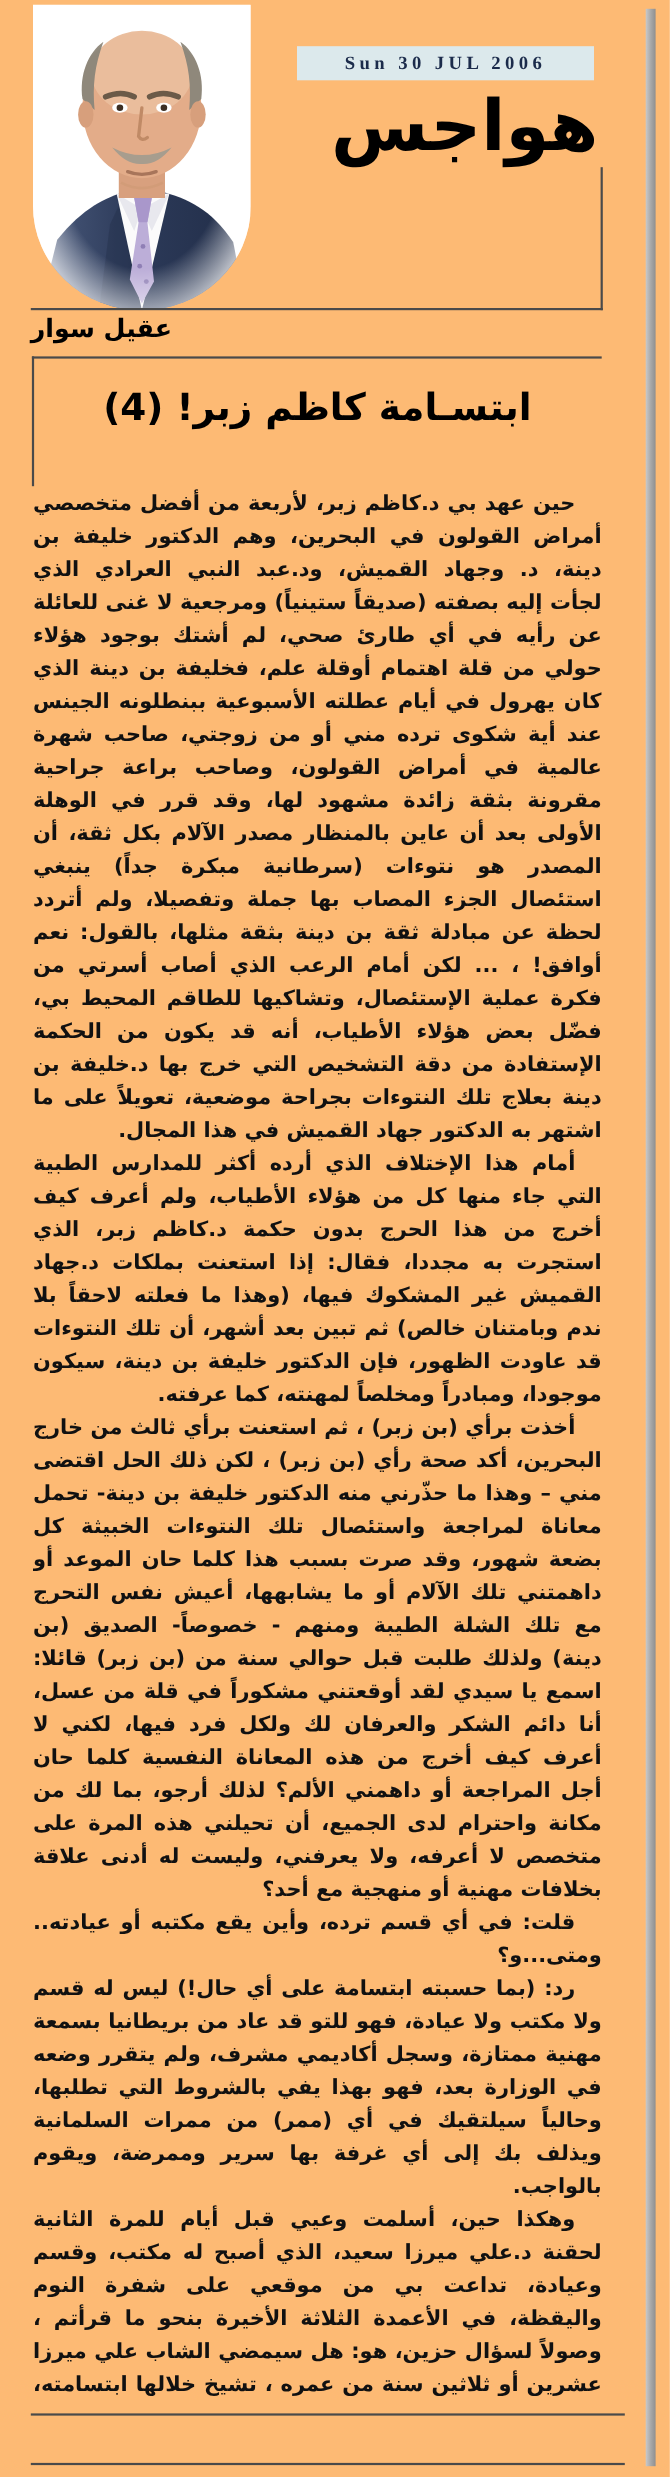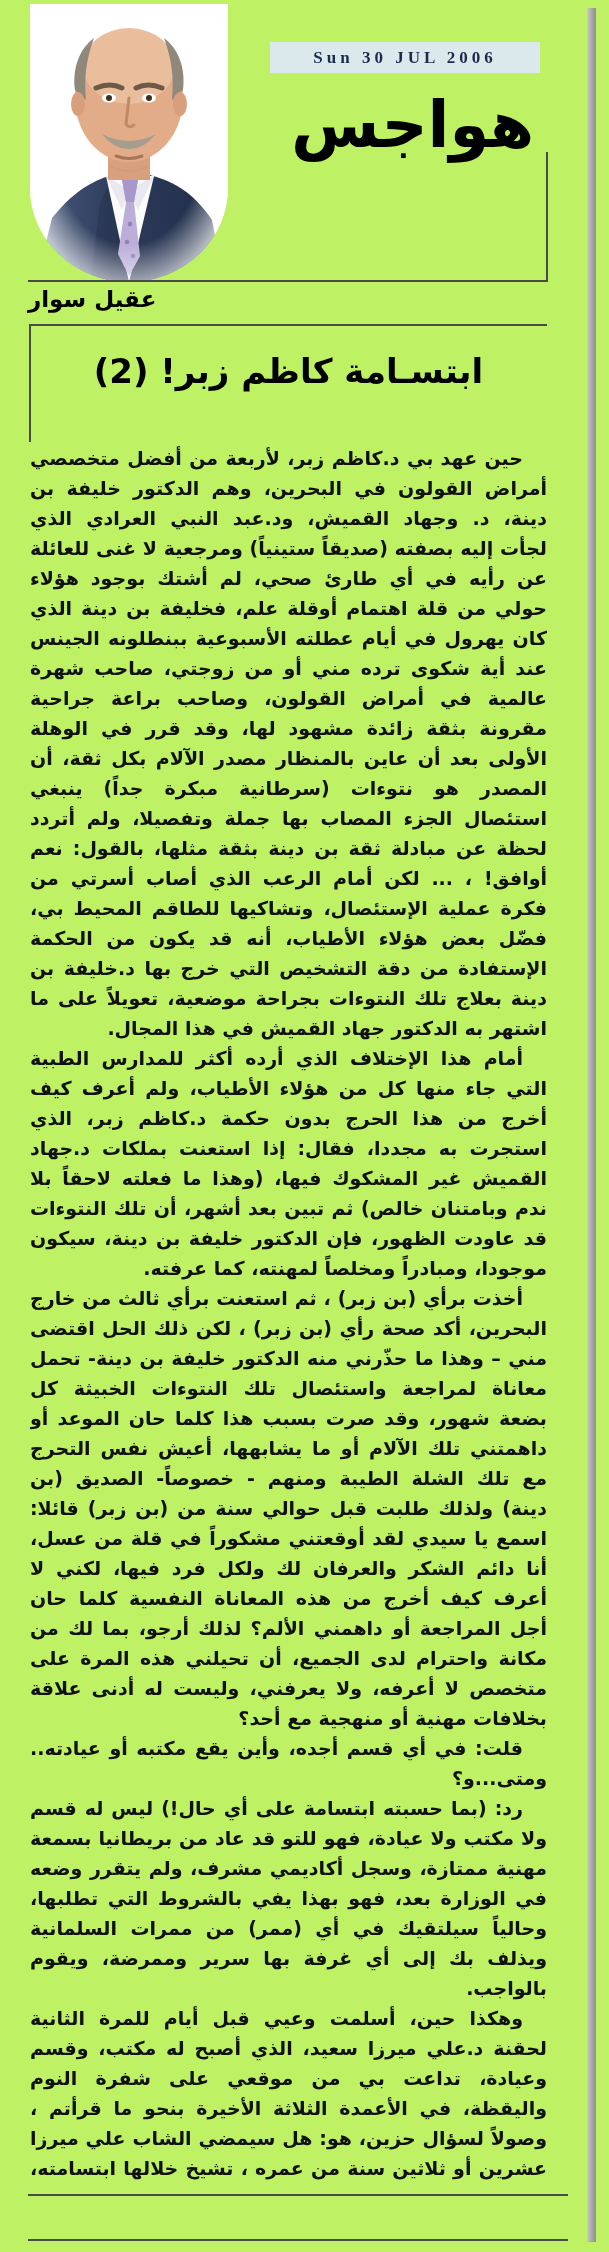"Sun 30 JUL 2006" .page { background: #bef264 -> #fdba74 }
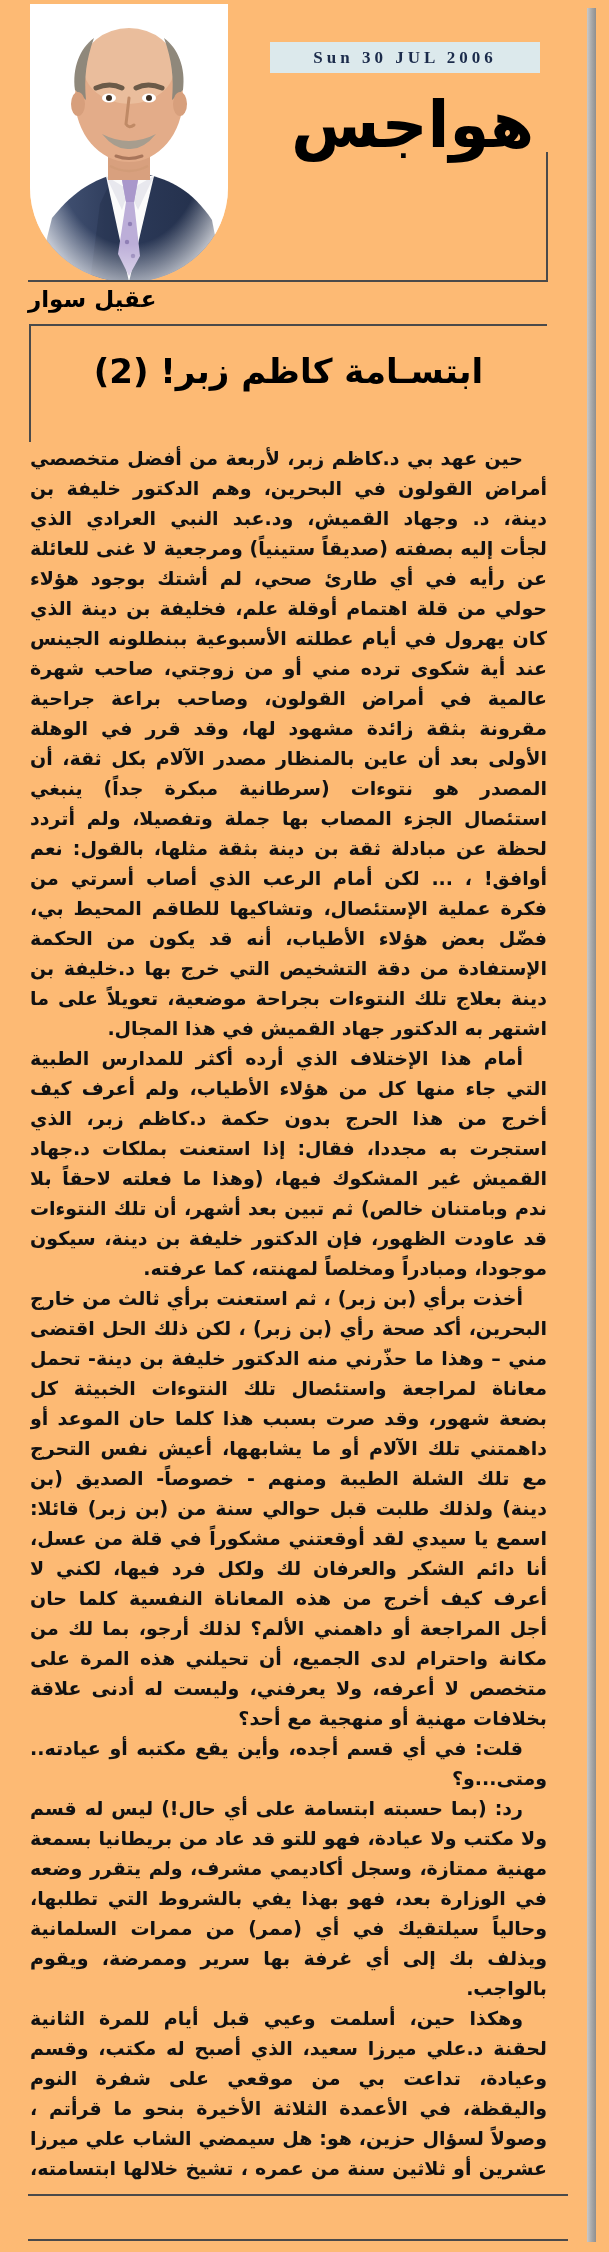"هواجس" .column-title { margin: 11px -> 1px }
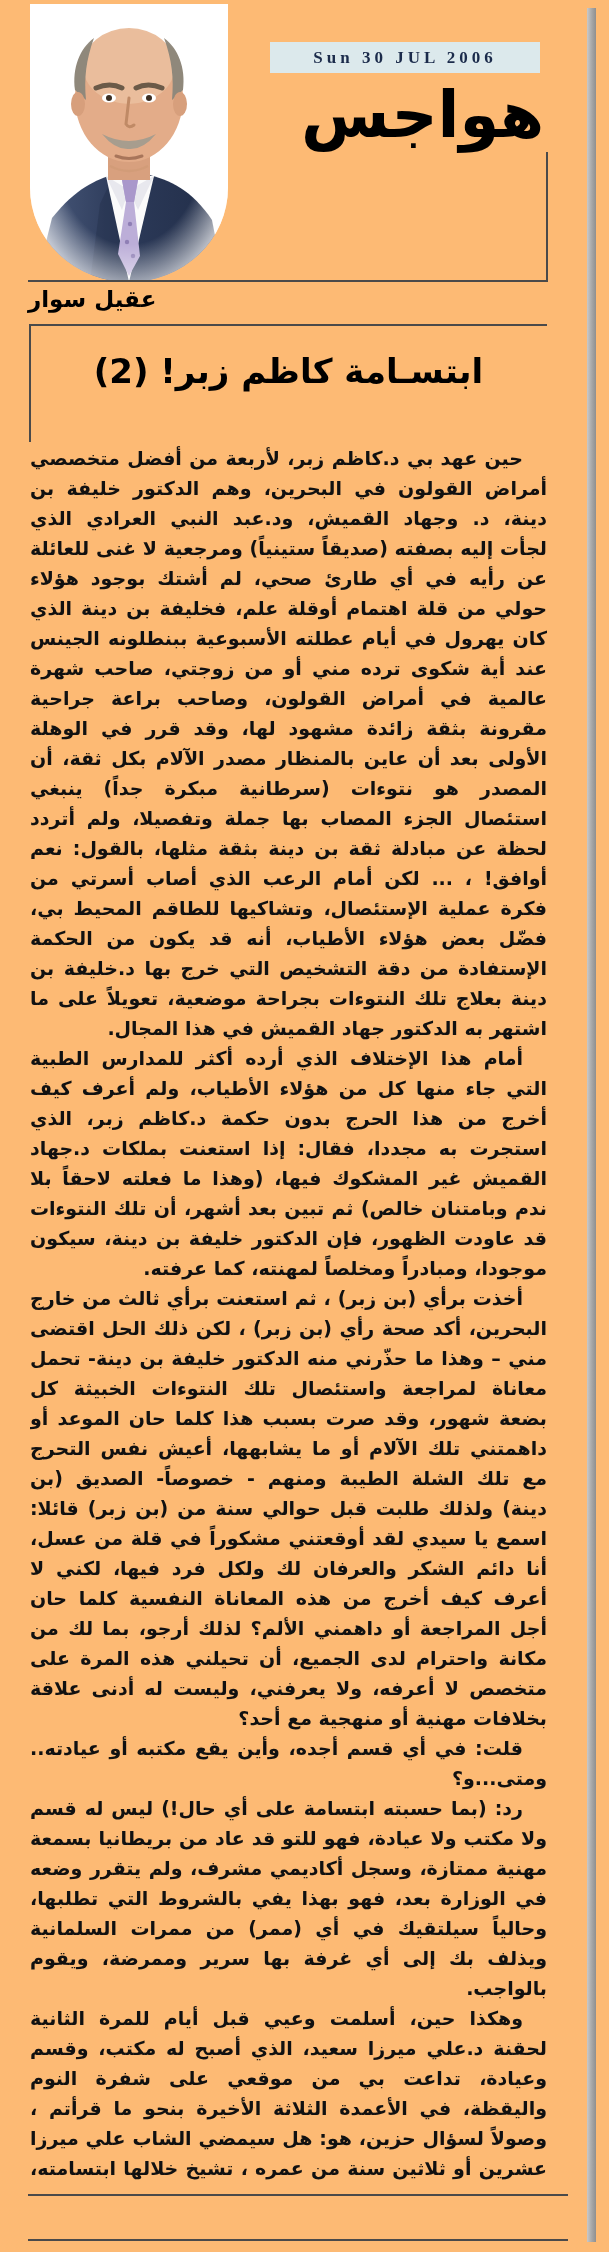"ابتسـامة كاظم زبر! (2)" h2.headline { text: 2 -> 4 }
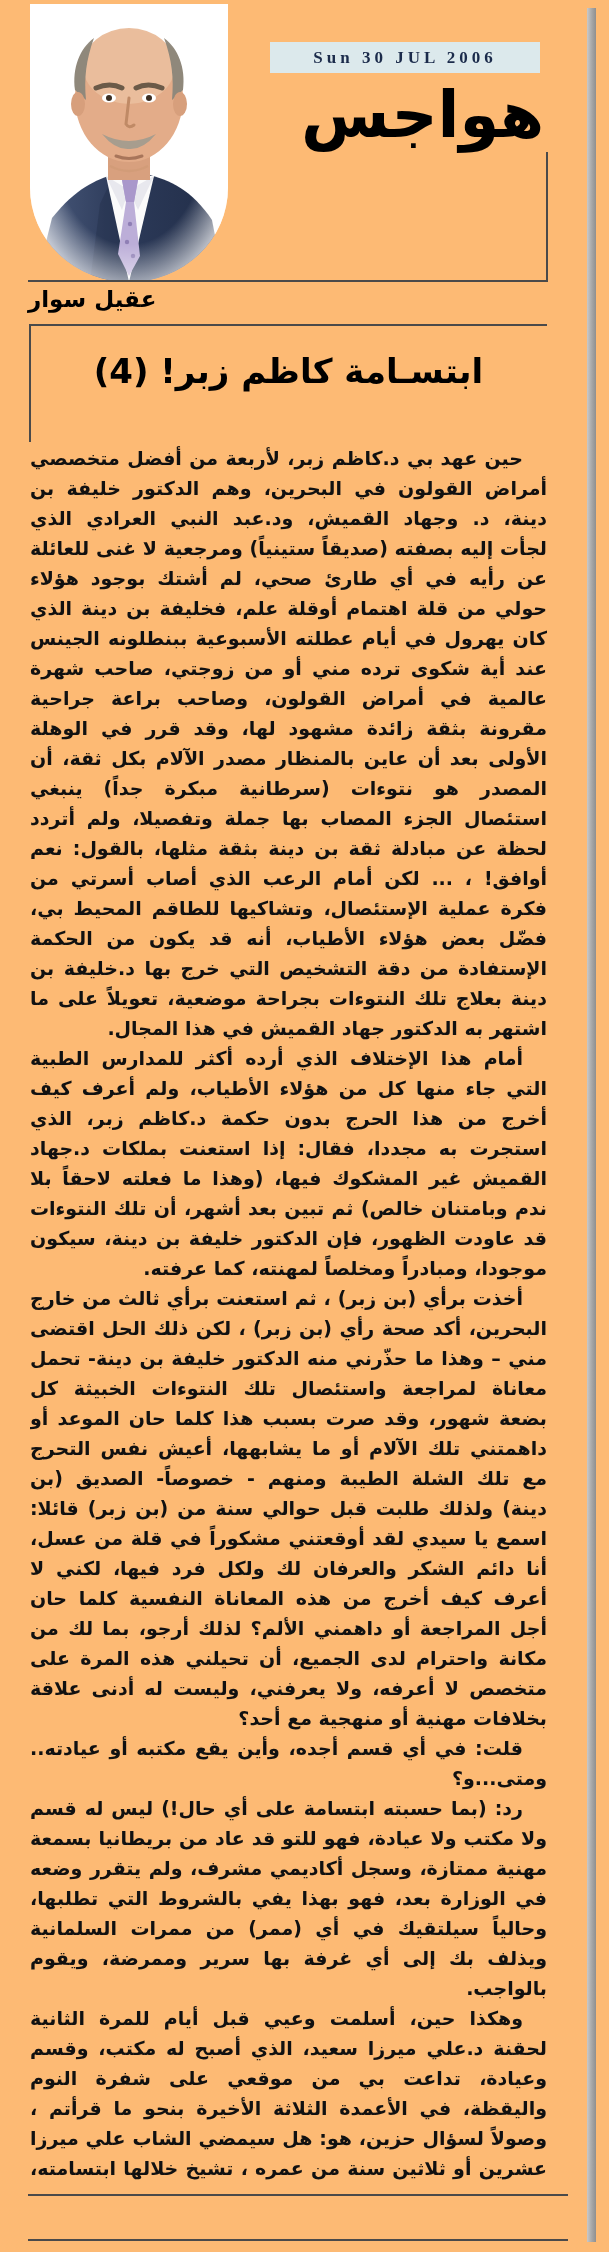"قلت: في أي قسم أجده،" p { text: أجده -> ترده }
